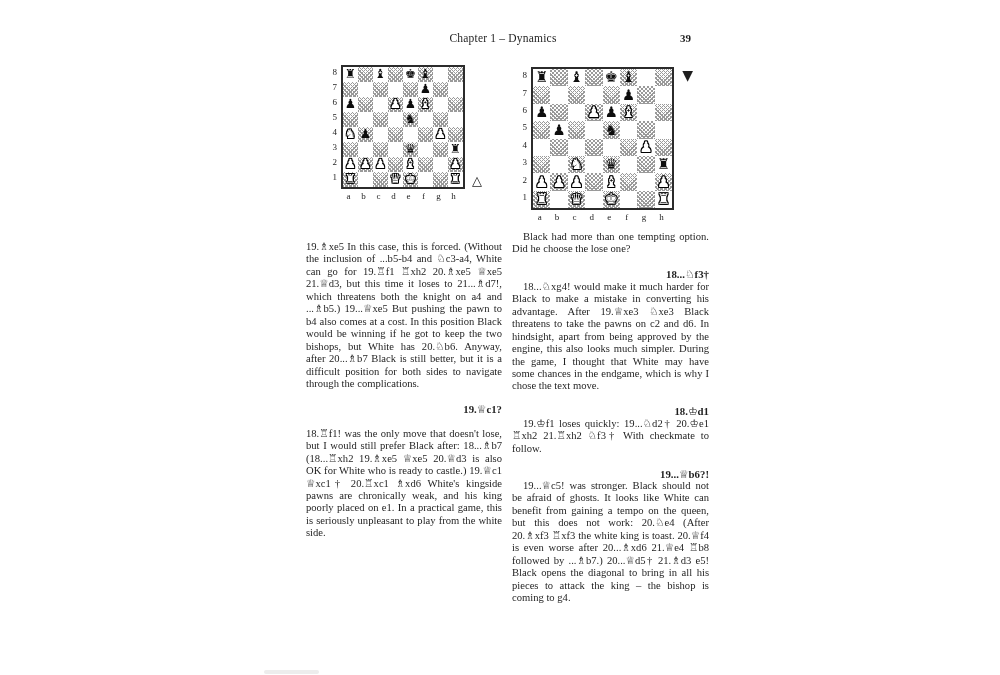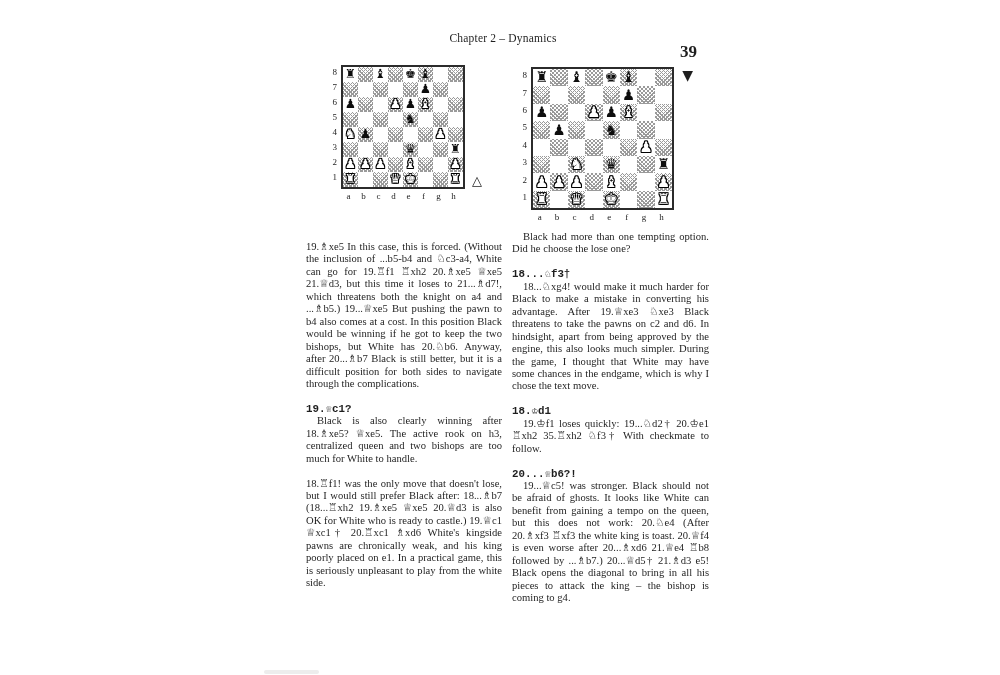"Chapter 2 – Dynamics" div.chapter-title { text: 2 -> 1 }
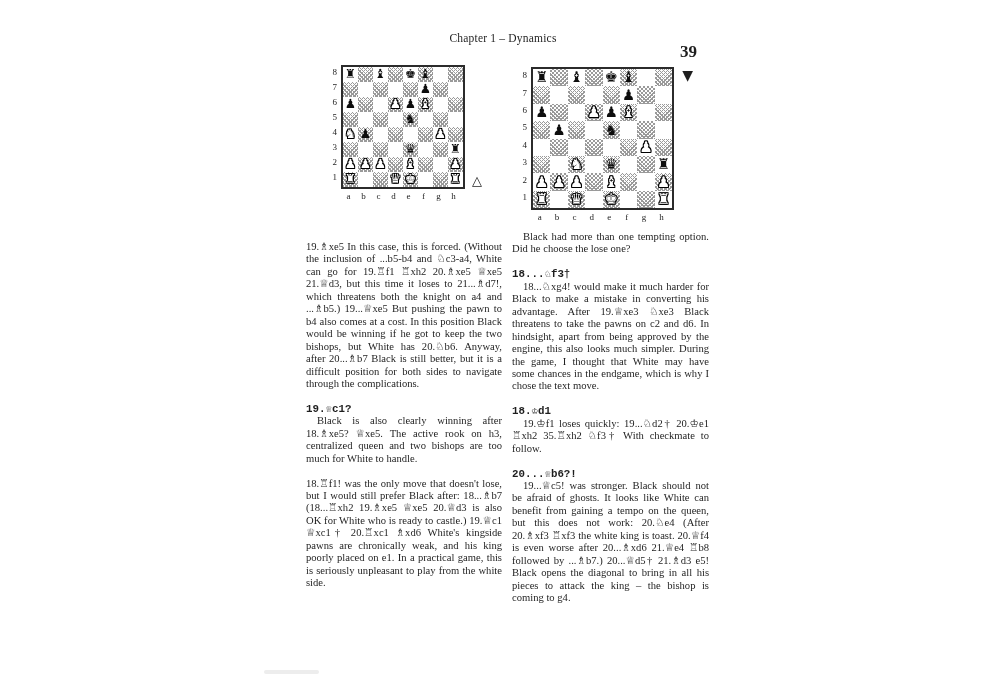"39" .page-number { font-size: 17px -> 11px; top: 42px -> 32px }
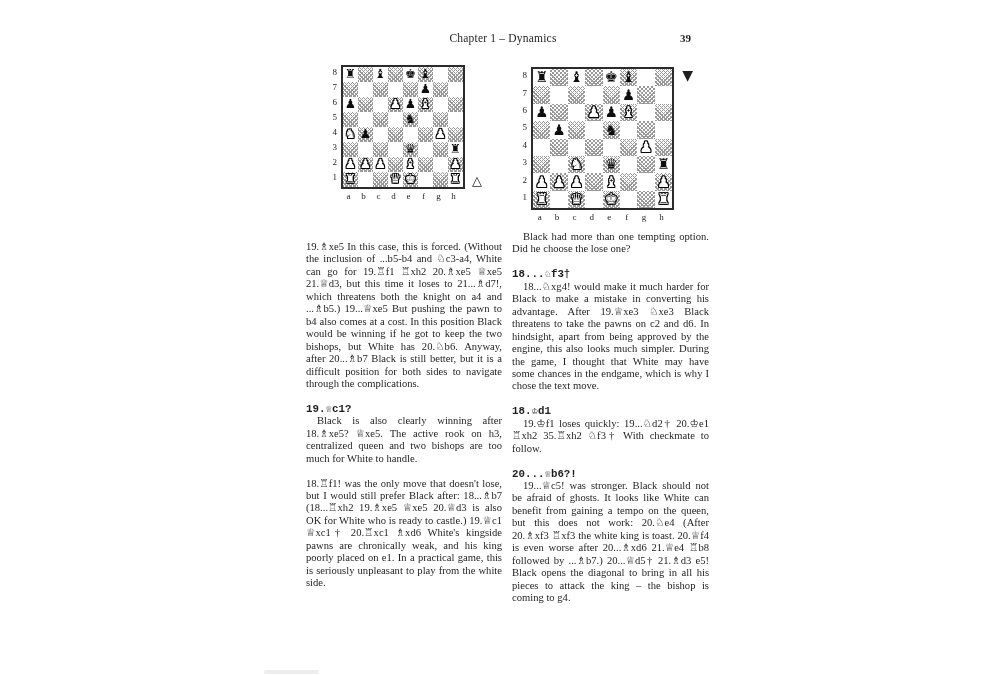"18...♘f3†" .col h3 { font-family: Liberation Mono, monospace -> none; text-align: left -> right }
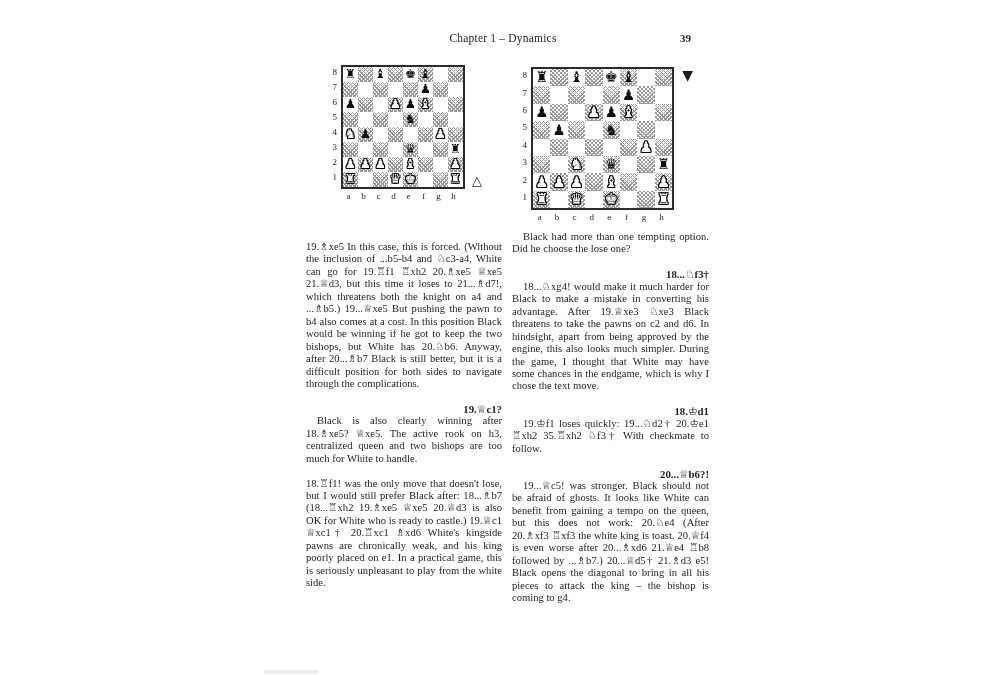"Black is also clearly winning" p.indent { html: <p>Black is also clearly winning after 18.♗xe5? ♕xe5. The active rook on h3, centralized queen and two bishops are too much for White to handle.</p> -> none }
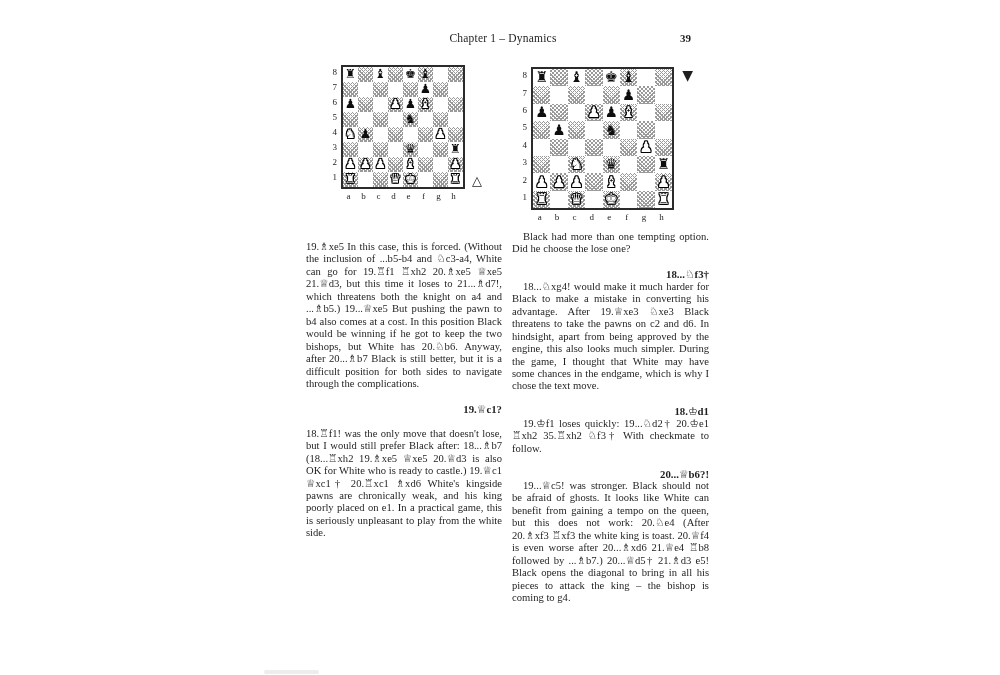"19.♔f1 loses quickly: 19...♘d2† 20.♔e1" p.indent { text: 35 -> 21 }
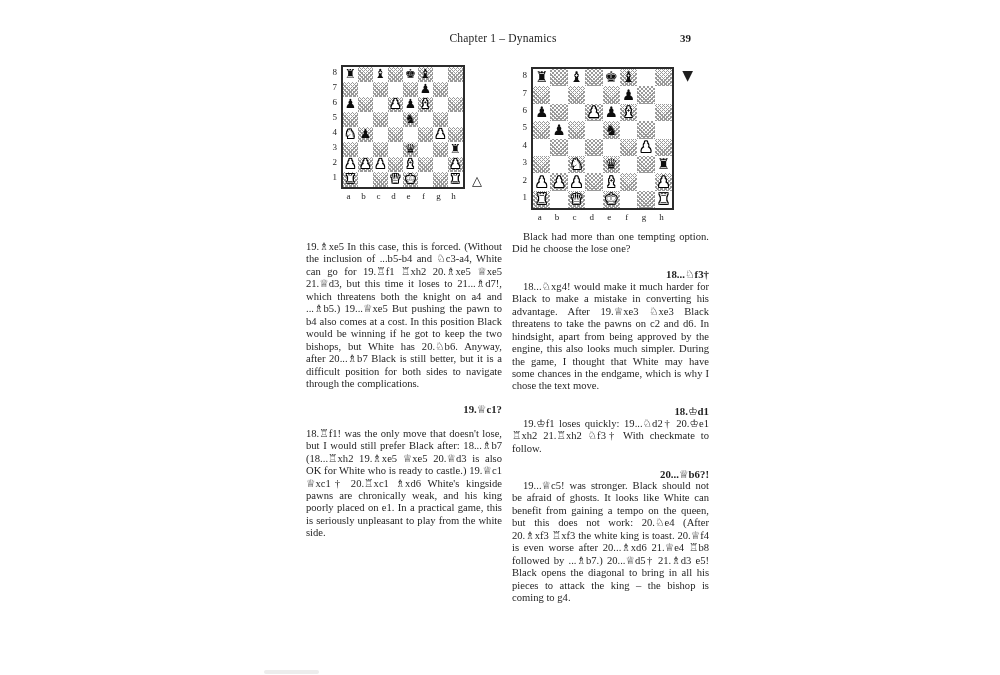"20...♕b6?!" h3 { text: 20 -> 19 }
